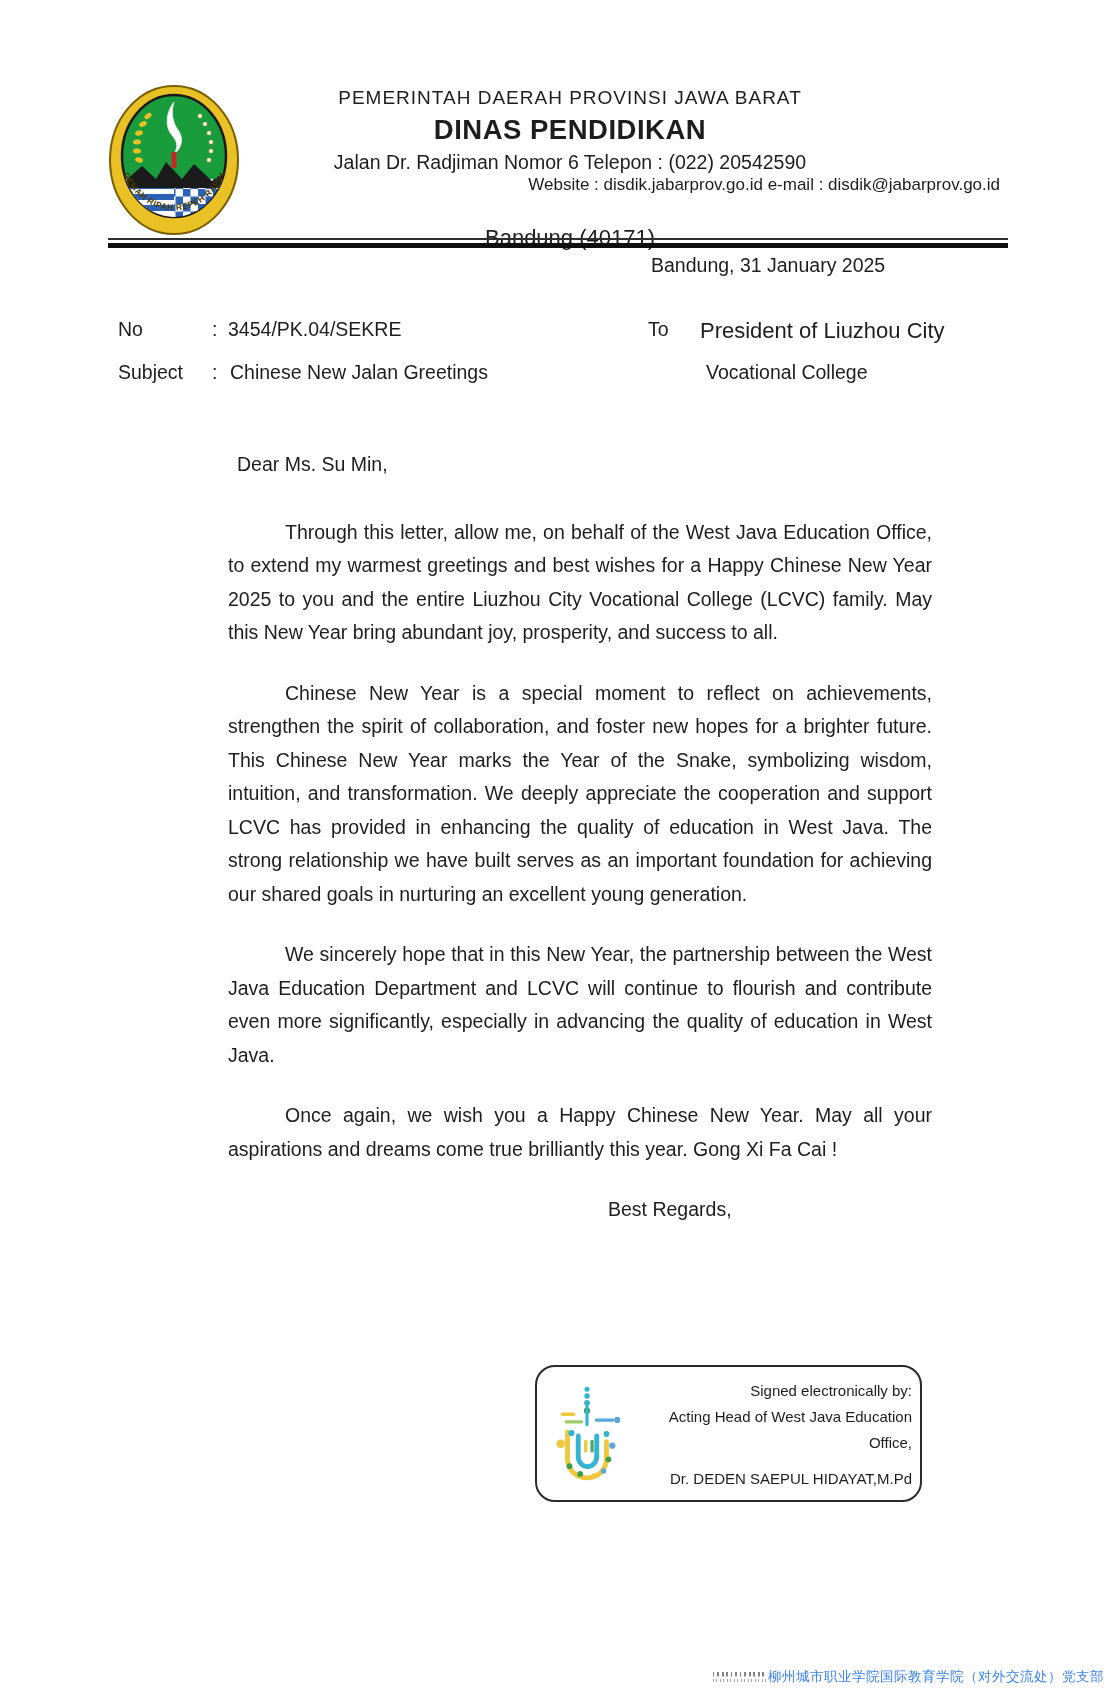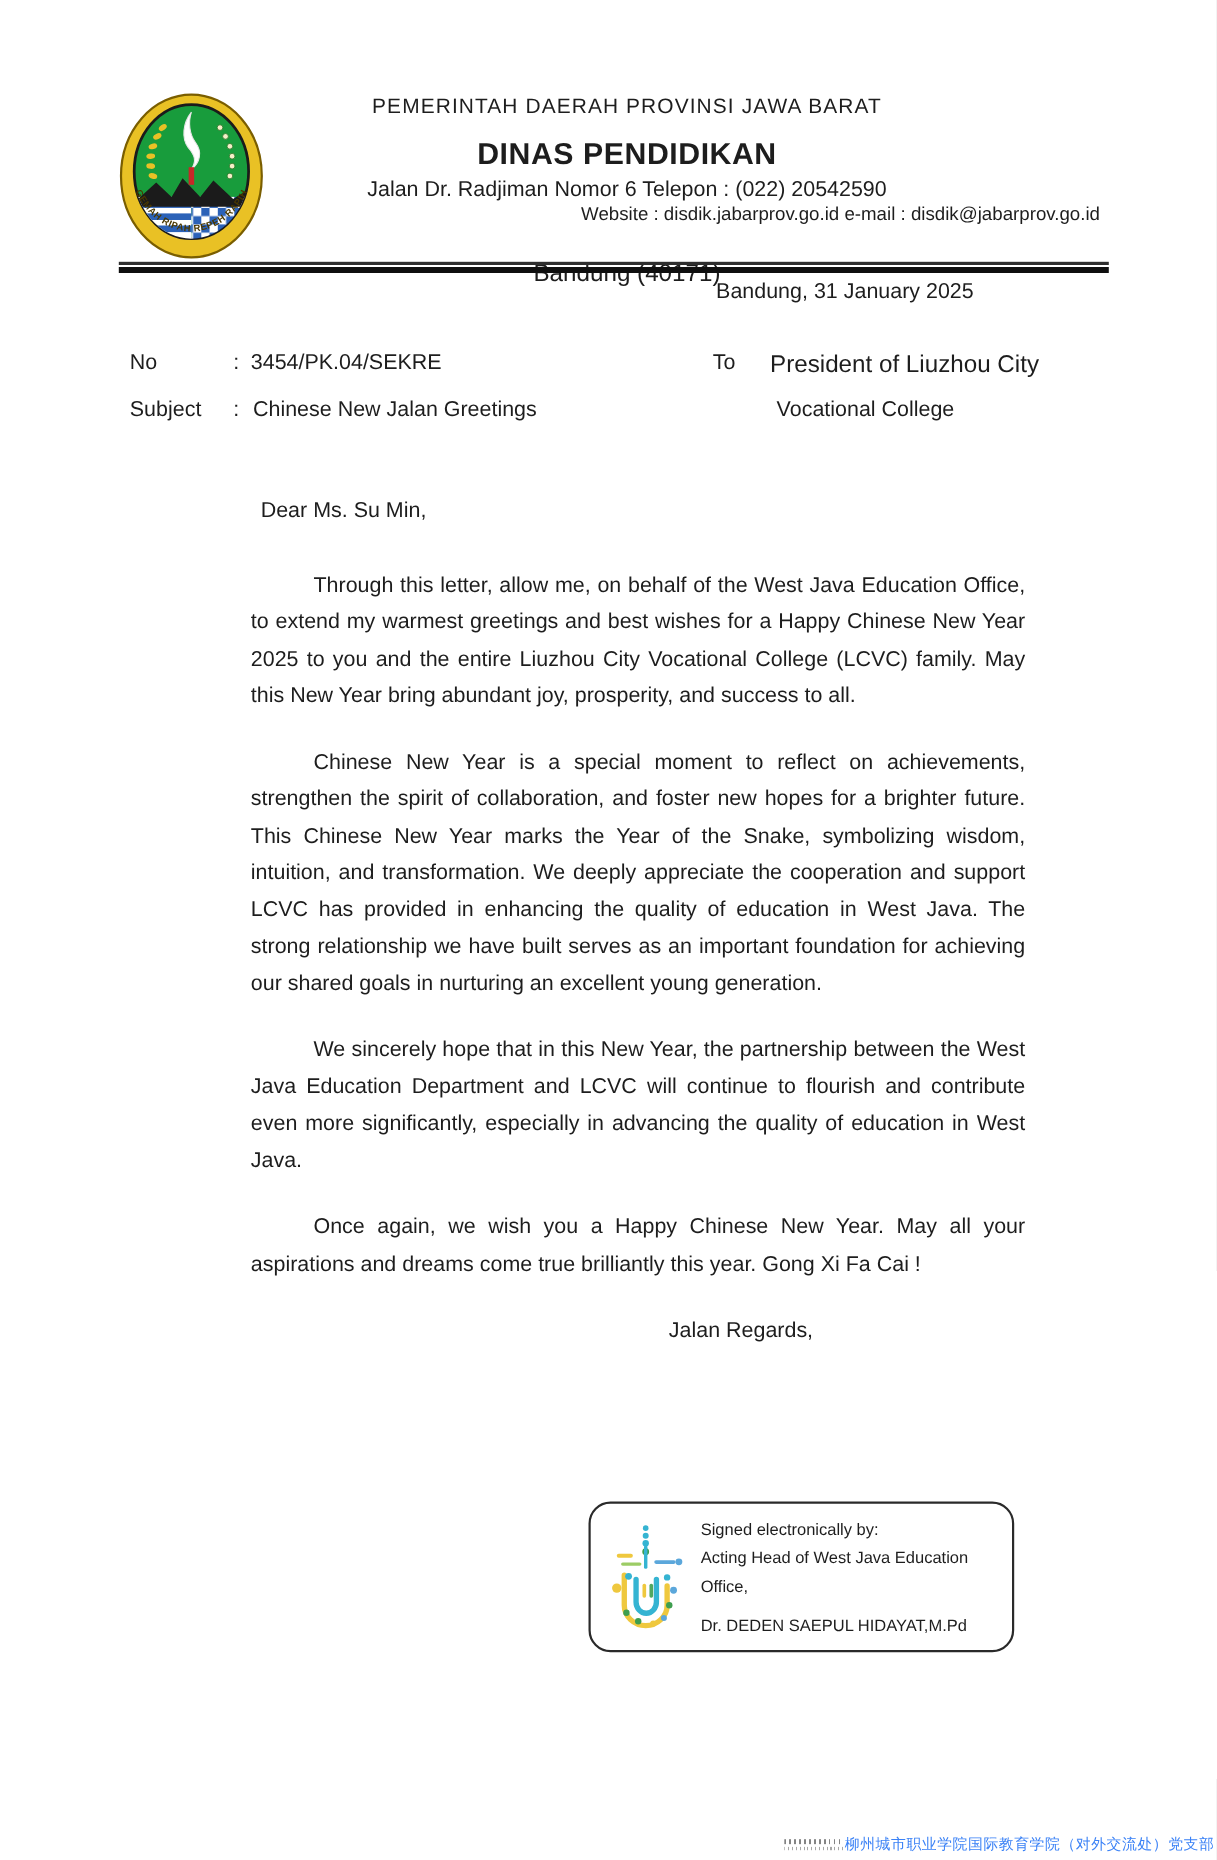"DINAS PENDIDIKAN" .head-line2 { margin-top: 14px -> 4px }
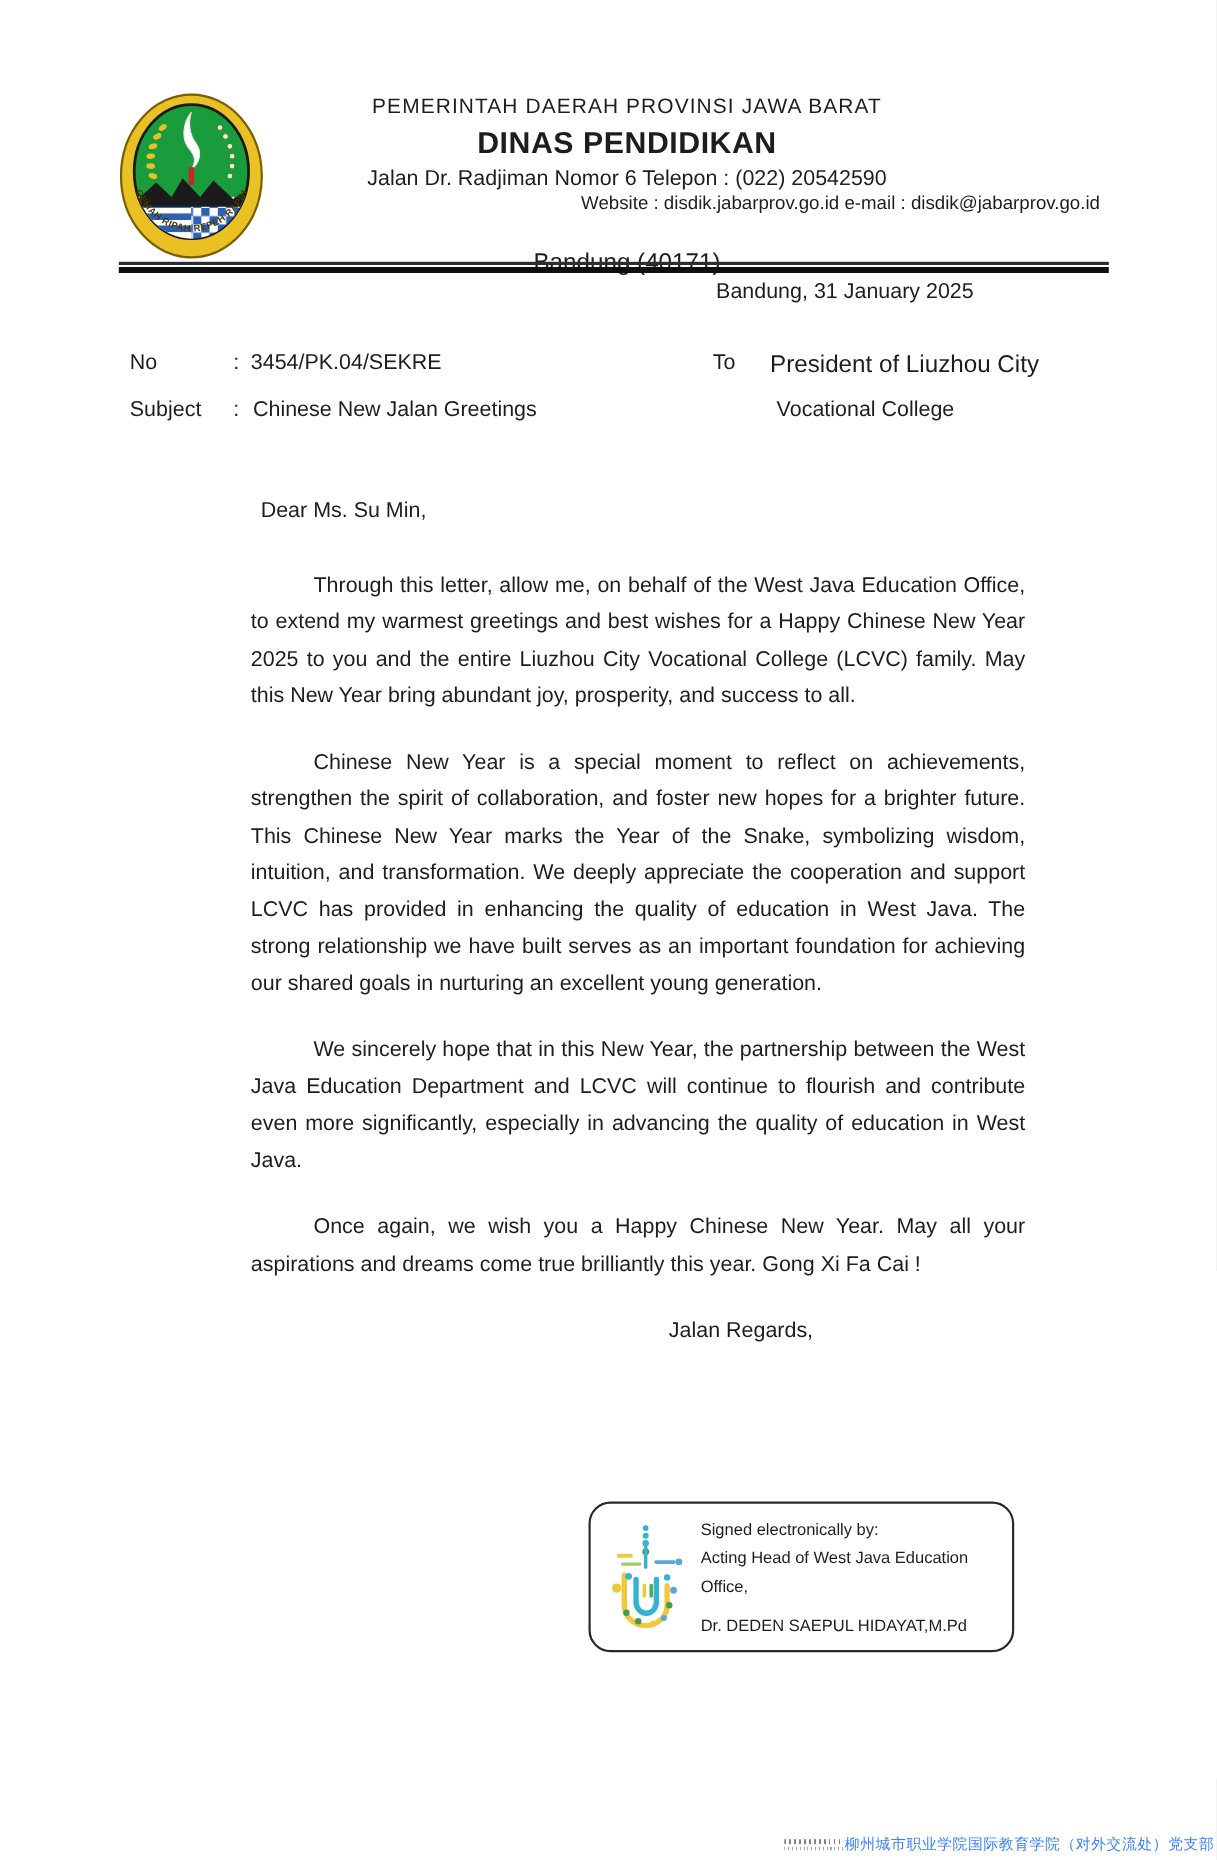"Jalan Regards," div.closing { text: Jalan -> Best }
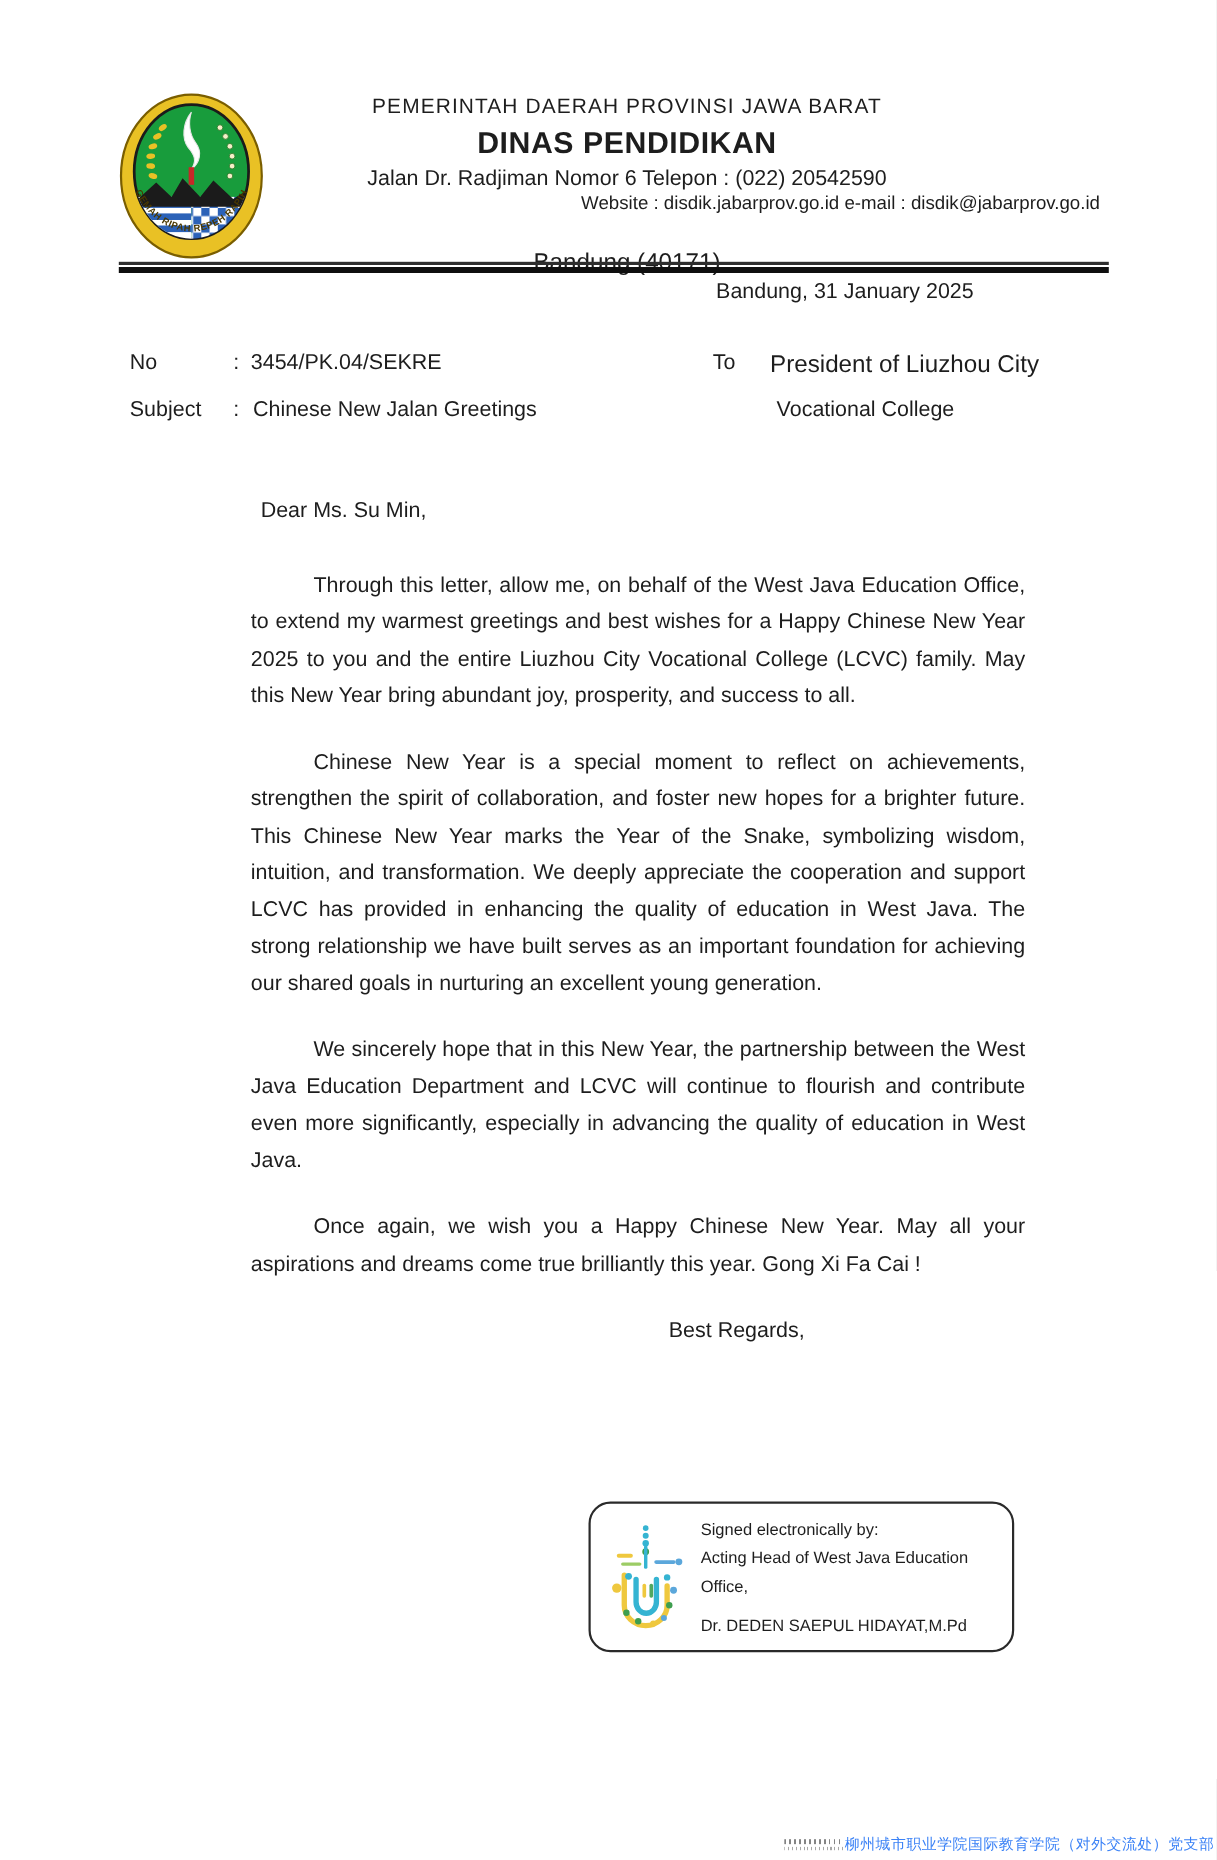"Signed electronically by:" .sig-box { text-align: none -> right }
